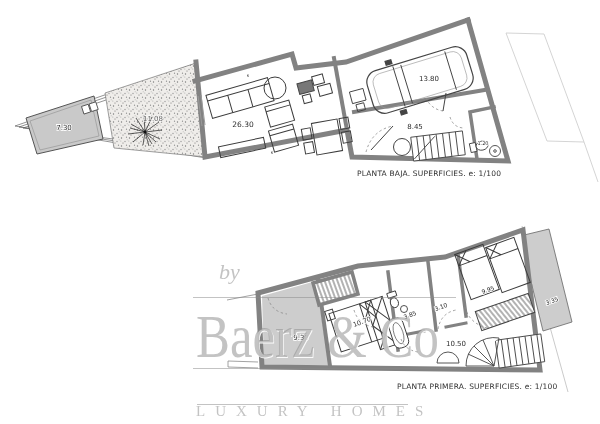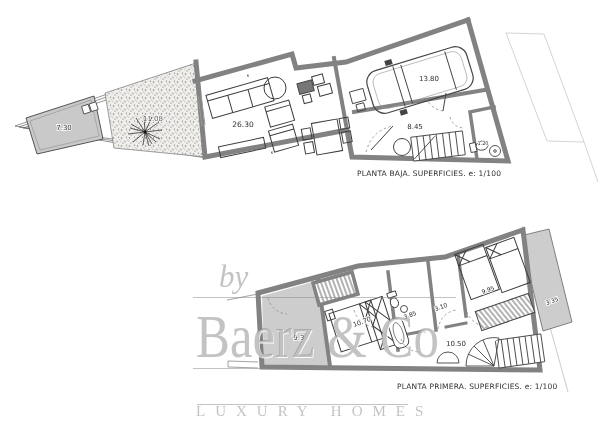"by" #wm-by { font-size: 31px -> 22px }
